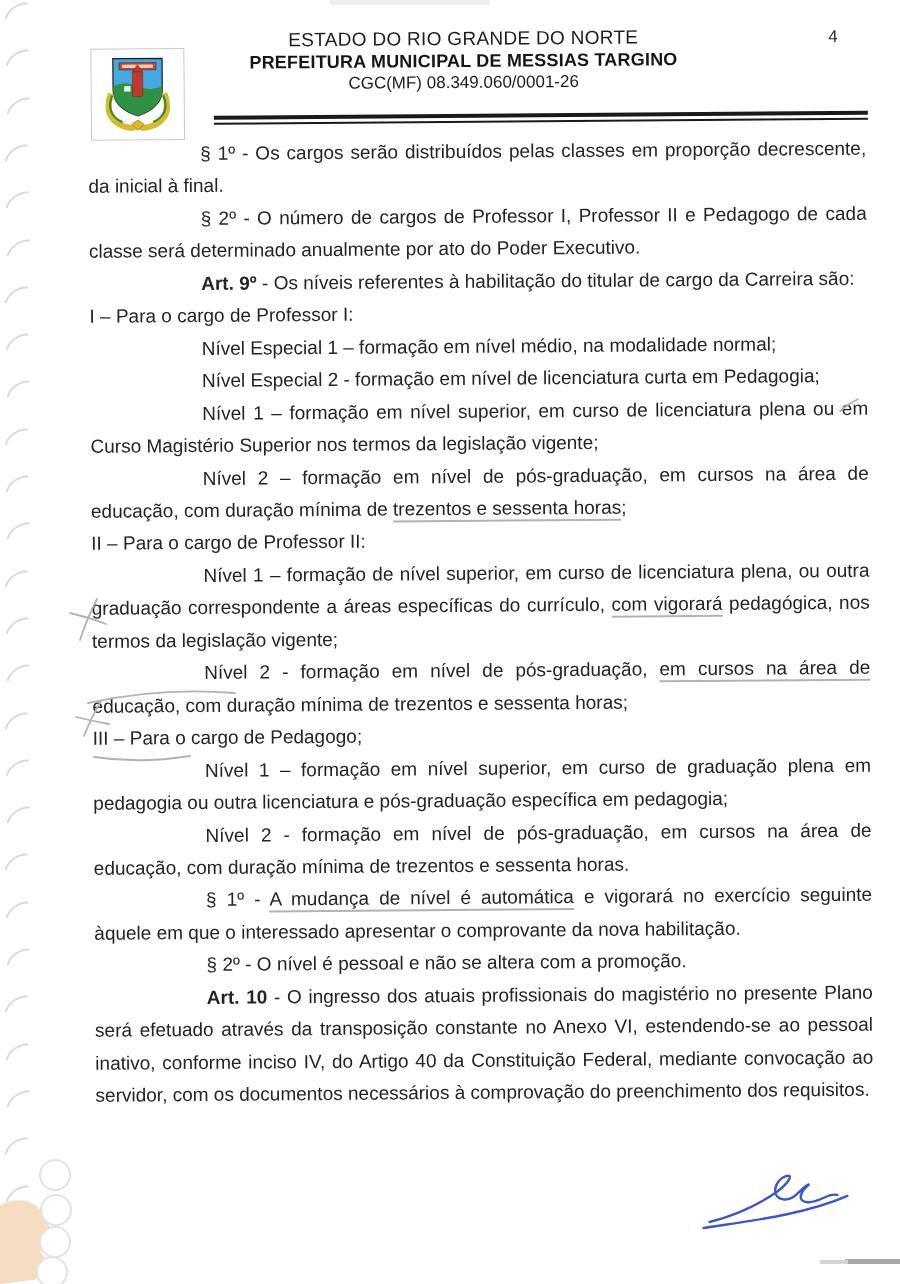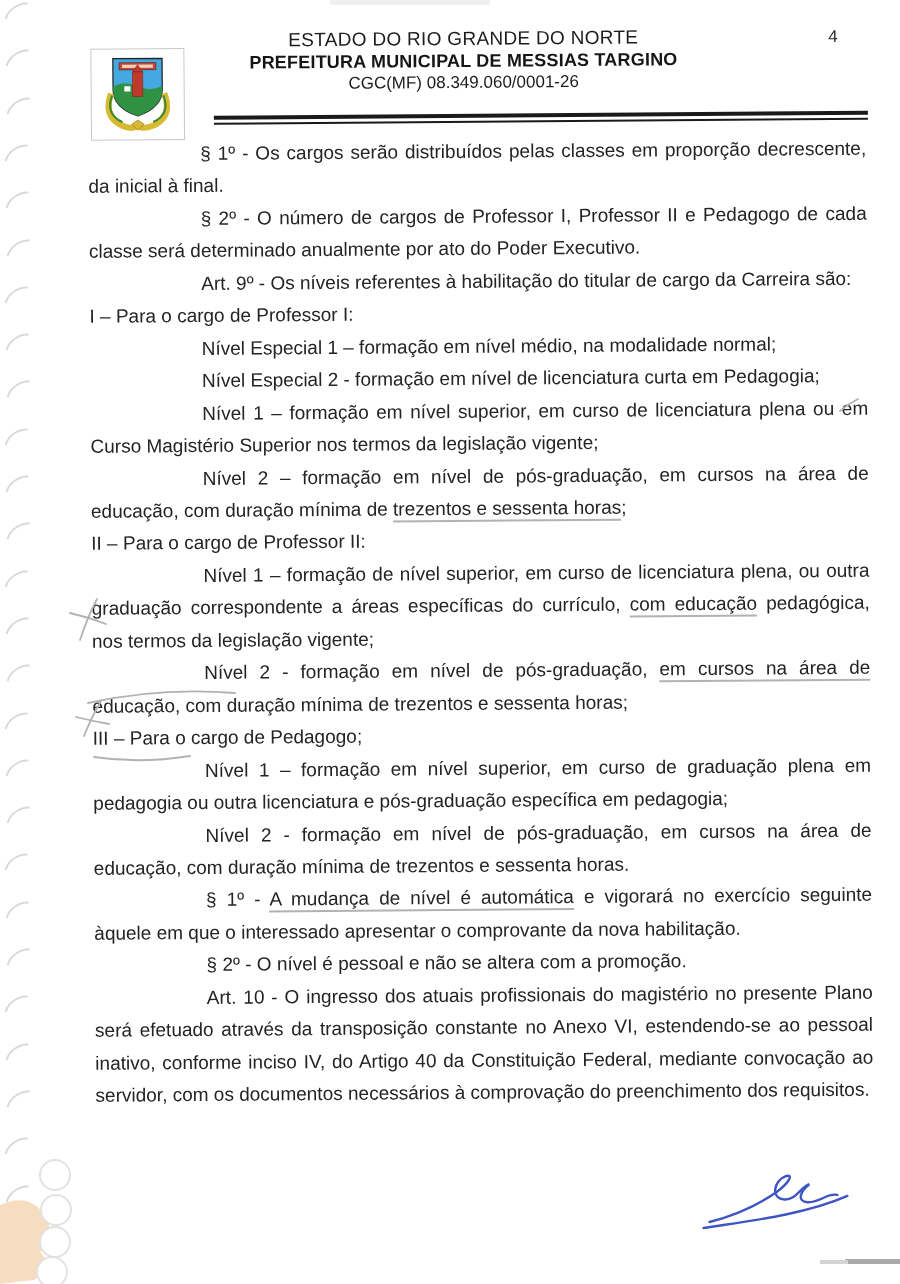"Art. 9º" .seg-bold { font-weight: 400 -> 700 }
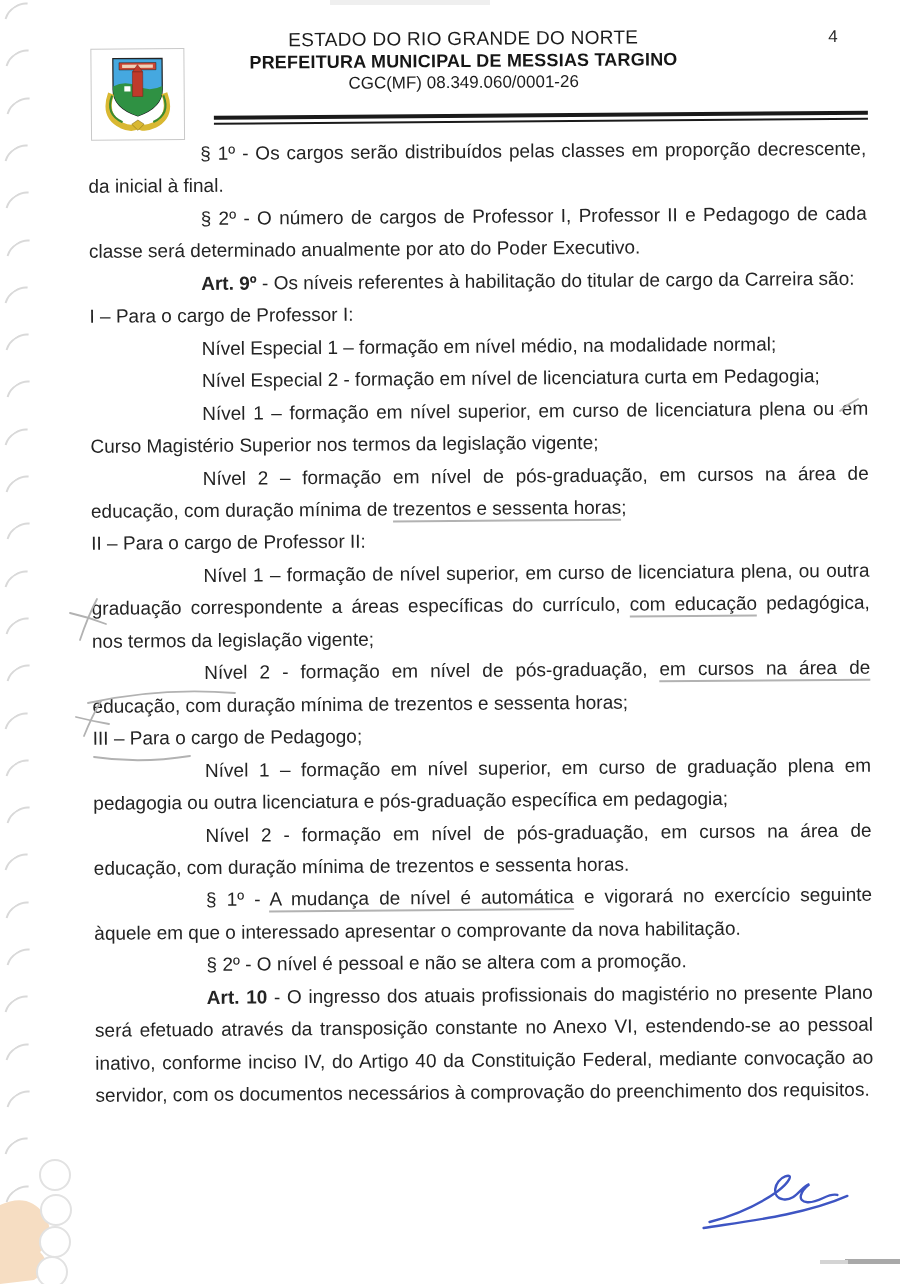"com educação" span.seg-underline { text: educação -> vigorará }
